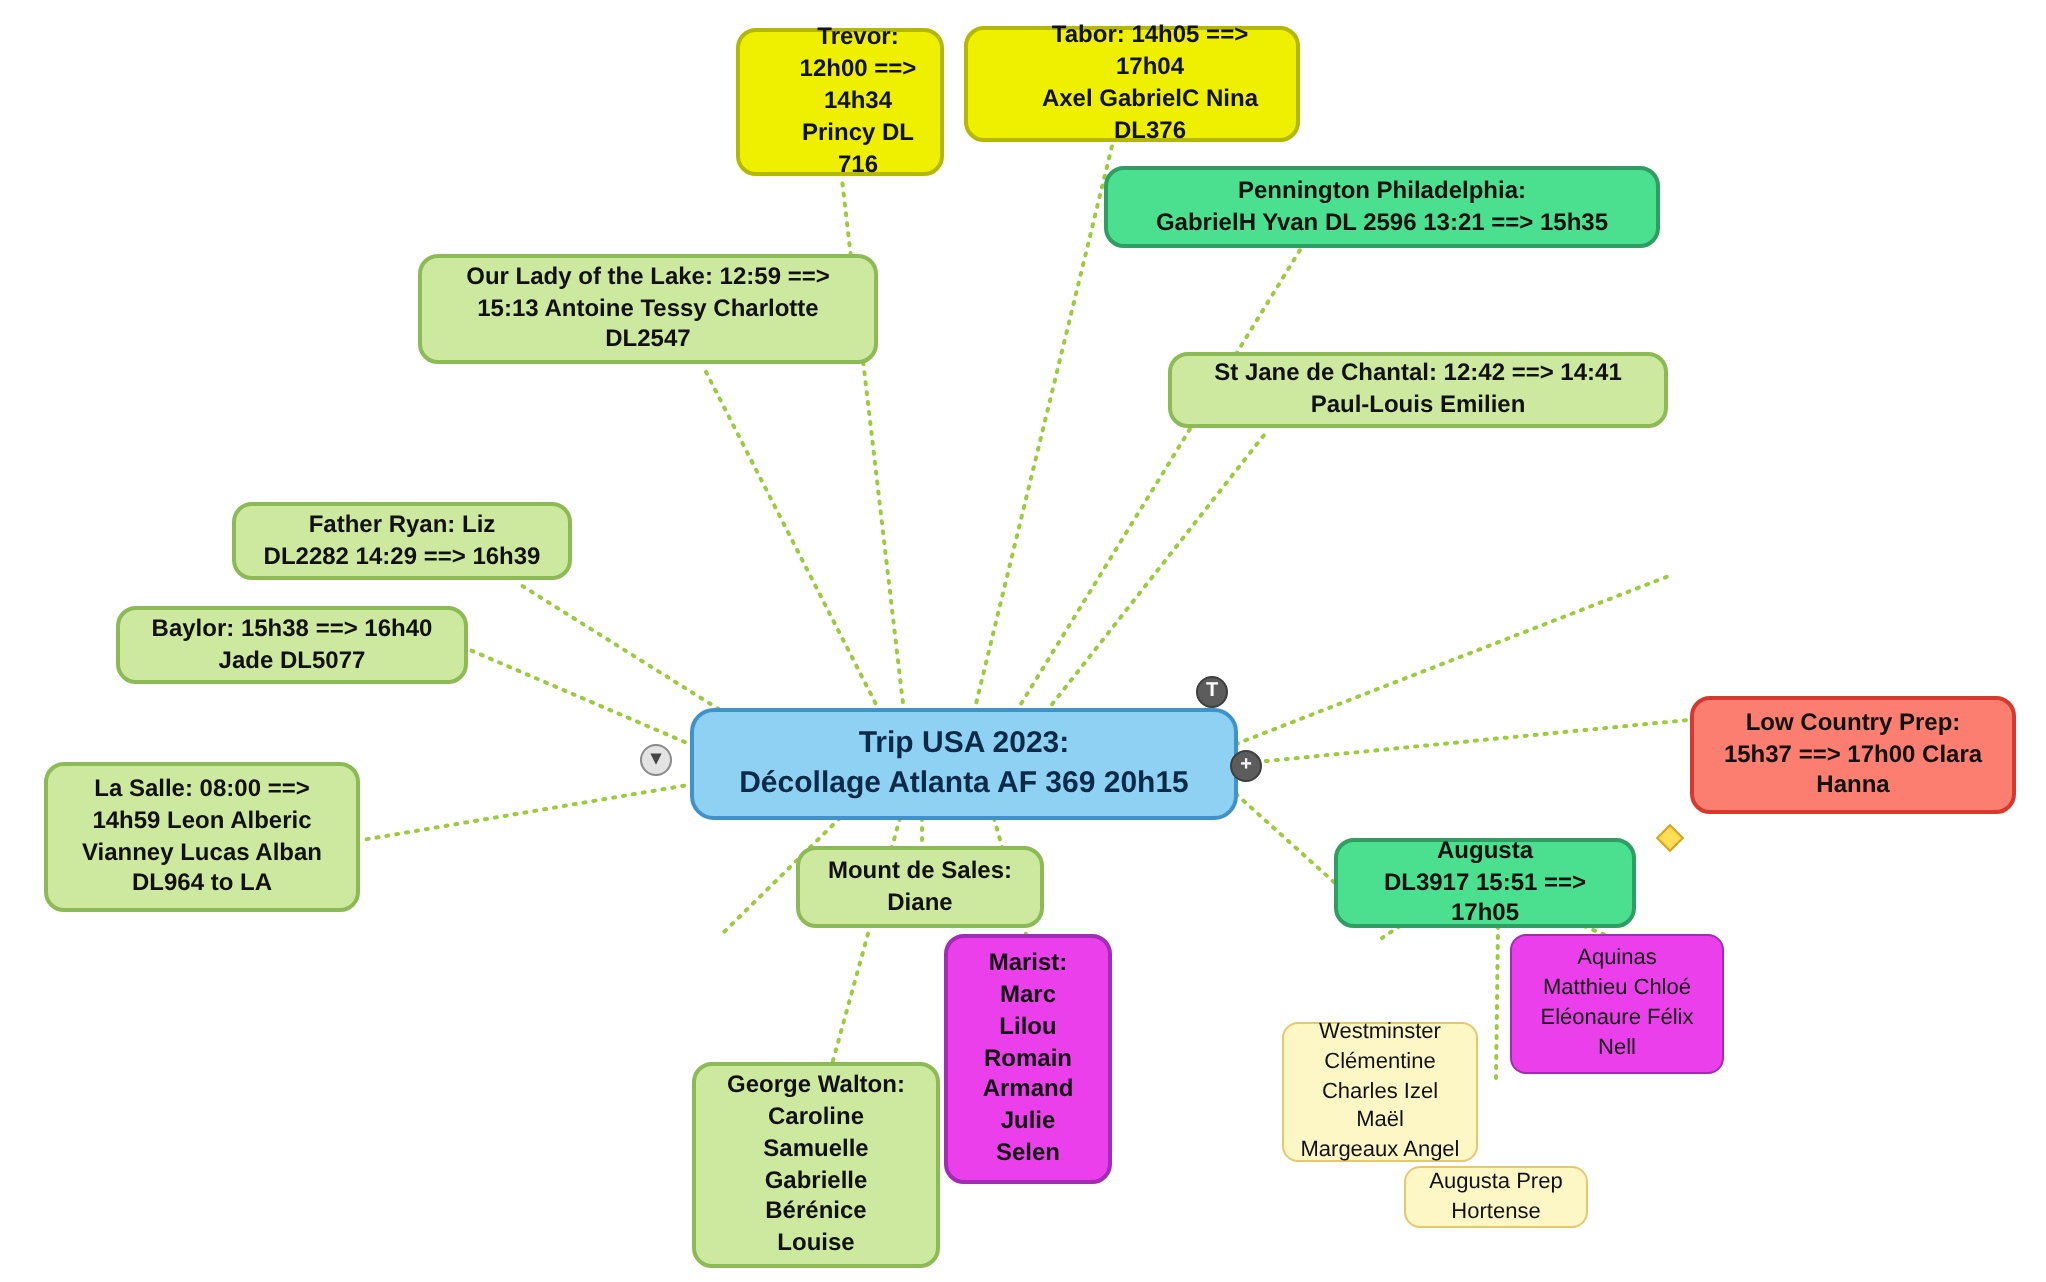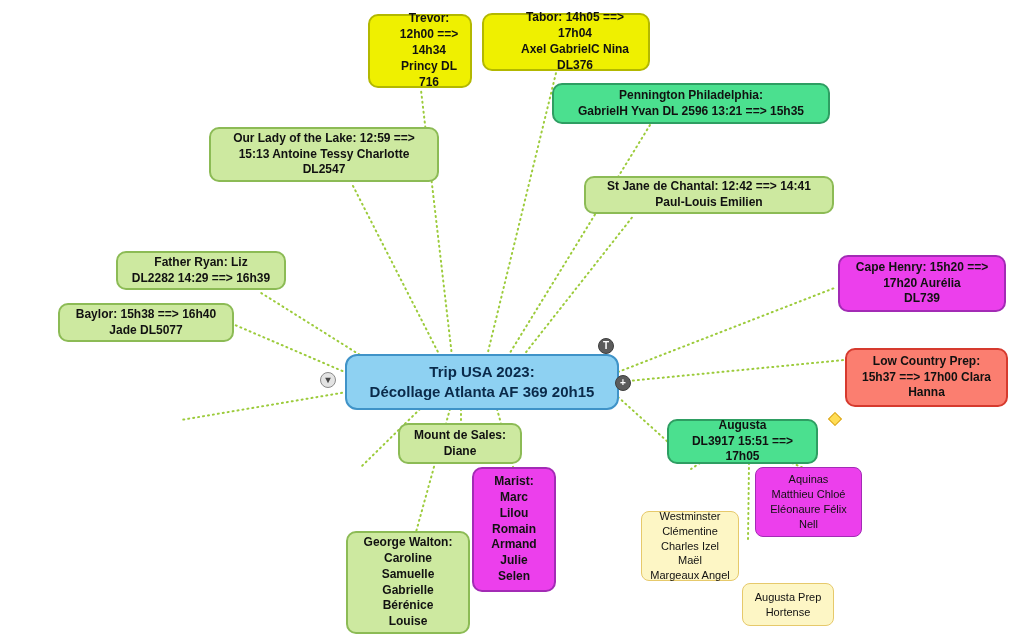"Cape Henry: 15h20 ==>" div.node { html: <div>Cape Henry: 15h20 ==&gt; 17h20 Aurélia DL739</div> -> none }
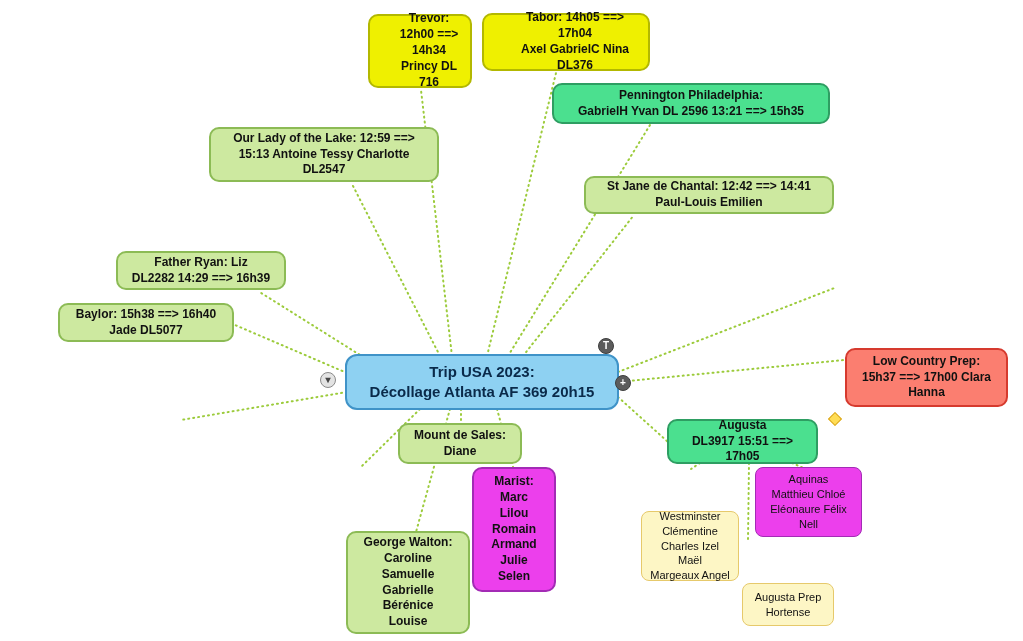"La Salle: 08:00 ==>" div.node { html: none -> <div>La Salle: 08:00 ==&gt; 14h59 Leon Alberic Vianney Lucas Alban DL964 to LA</div> }
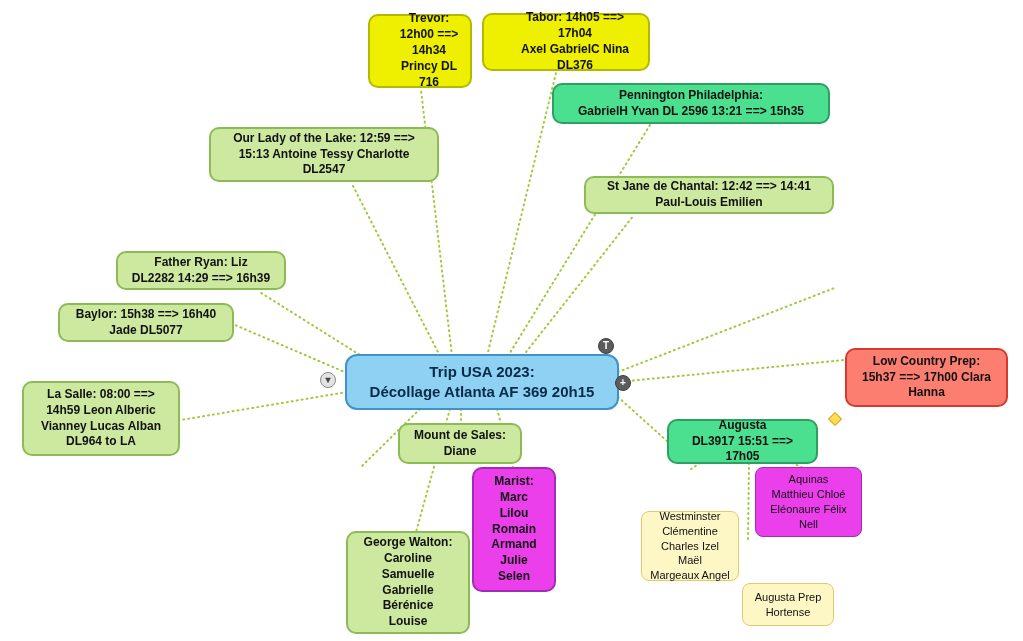"Augusta Prep" div.node { height: 43px -> 31px; left: 742px -> 702px }
